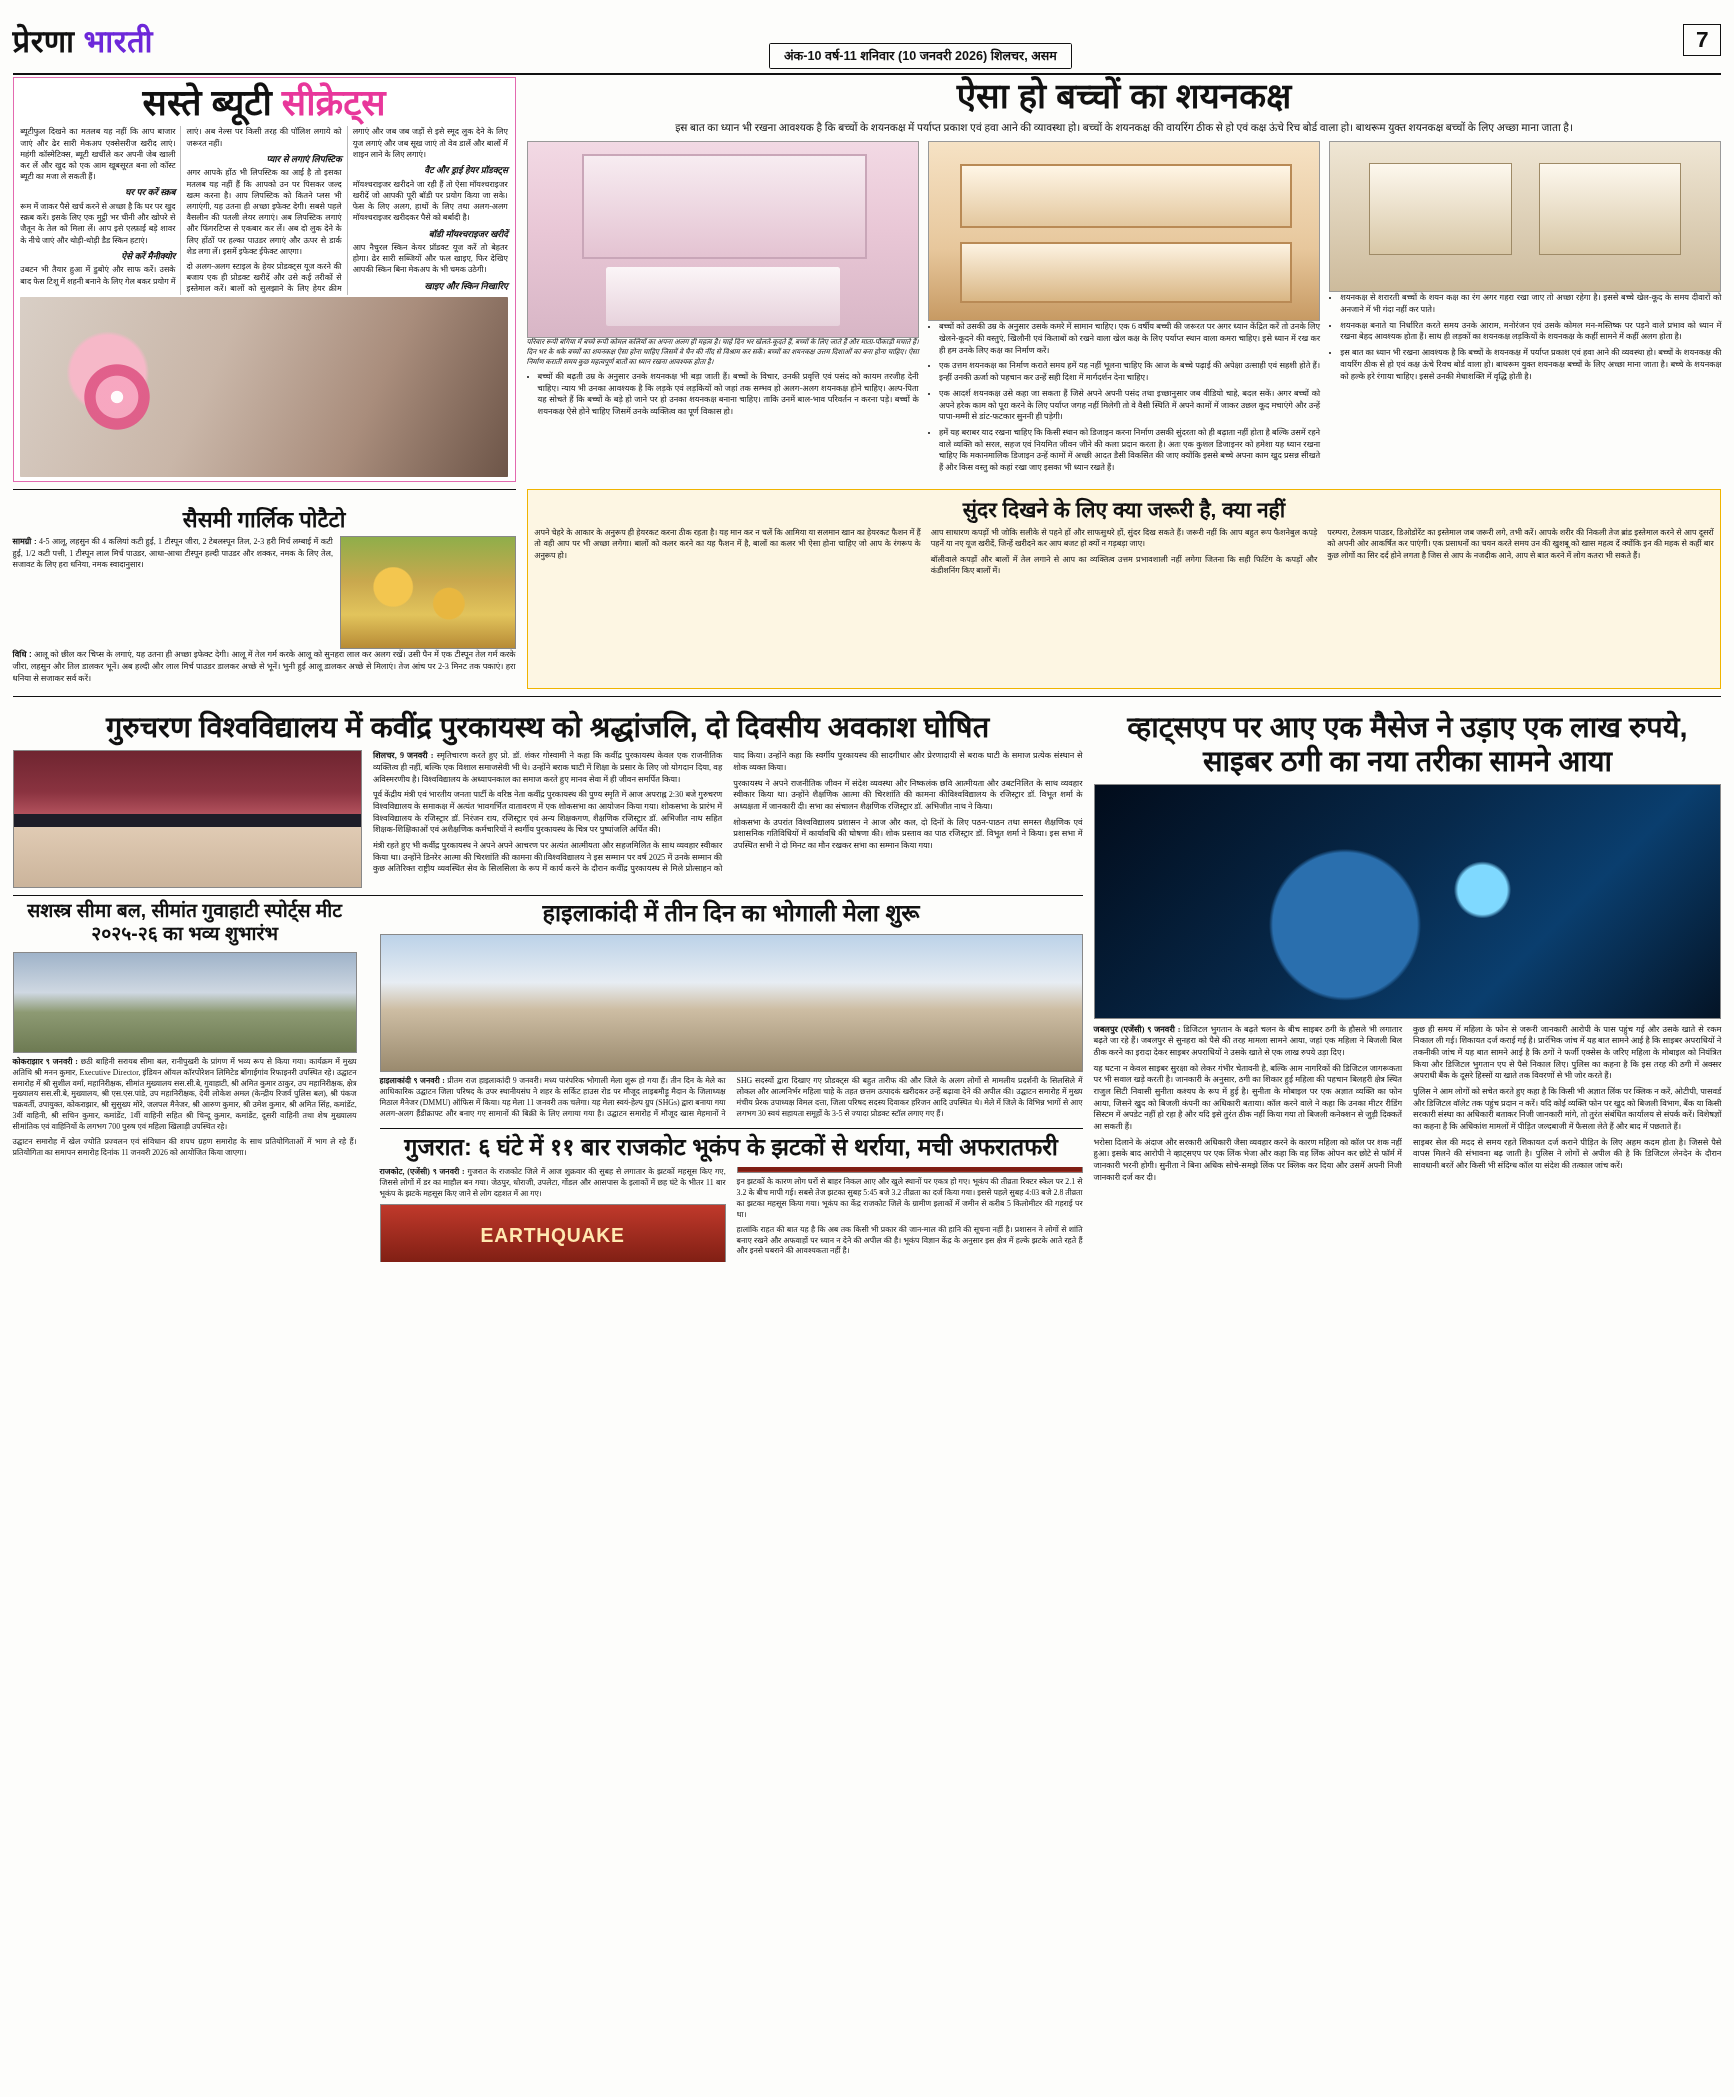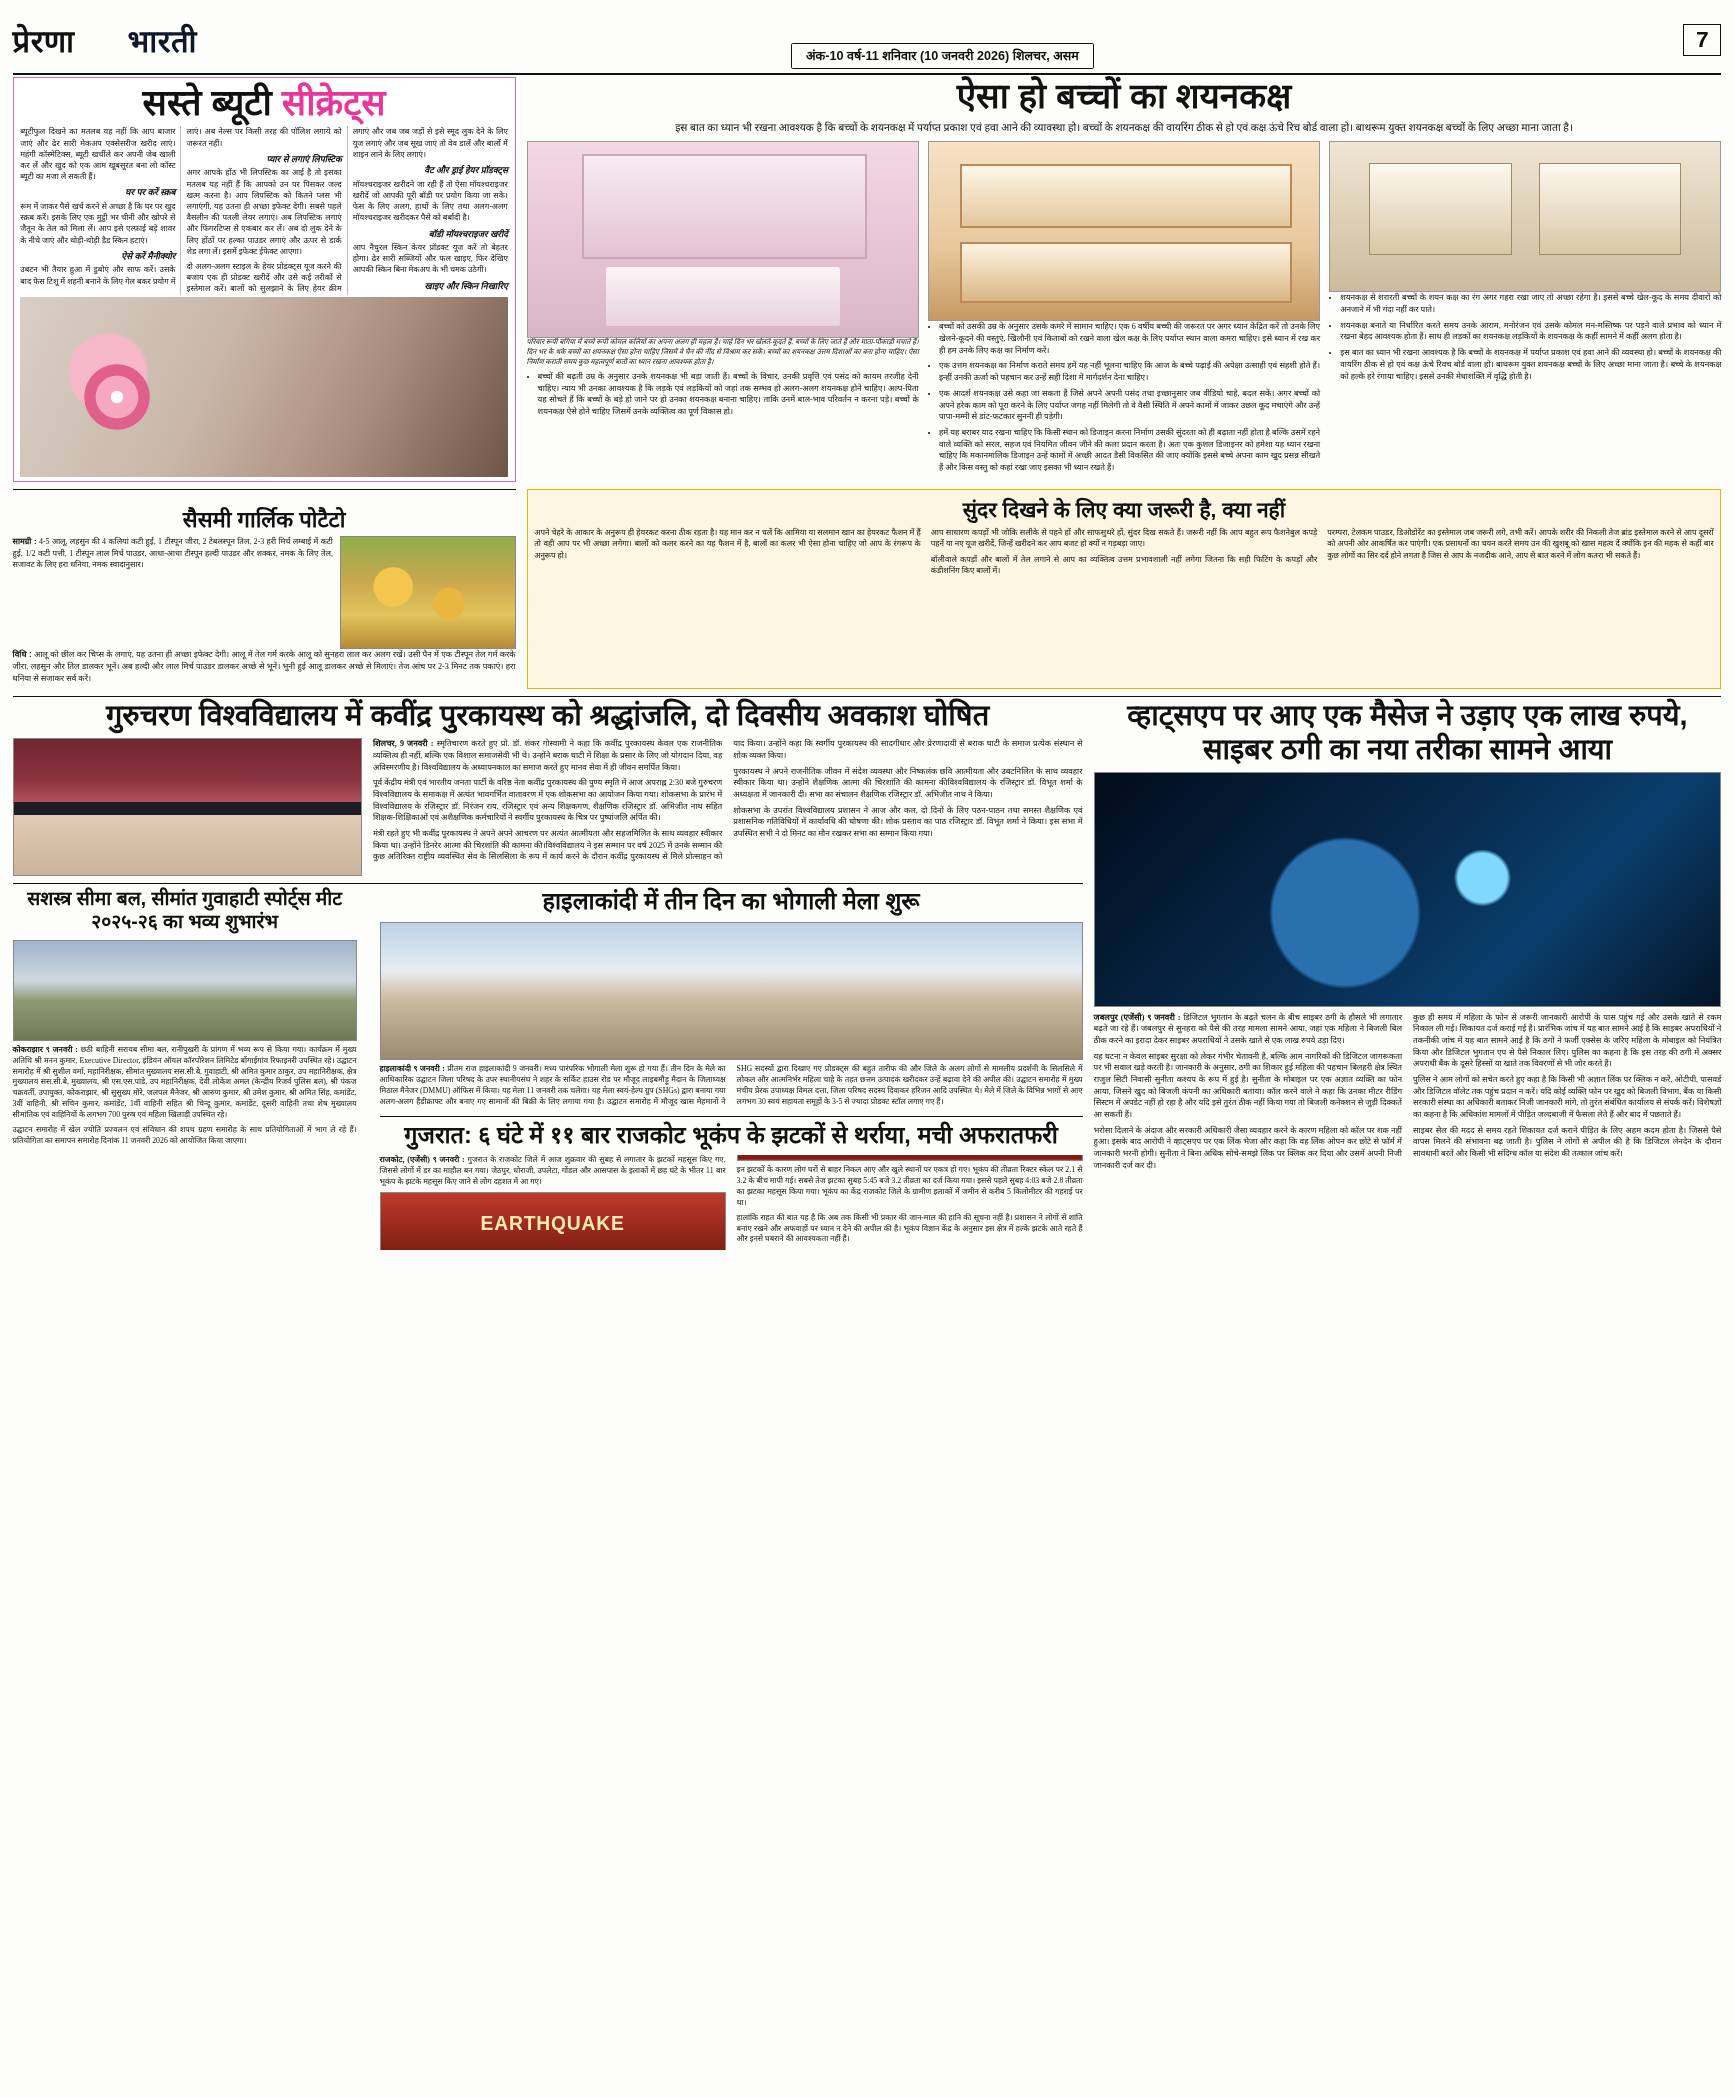"भारती" .brand .b2 { color: #0f172a -> #6d28d9; margin-left: 44px -> none }
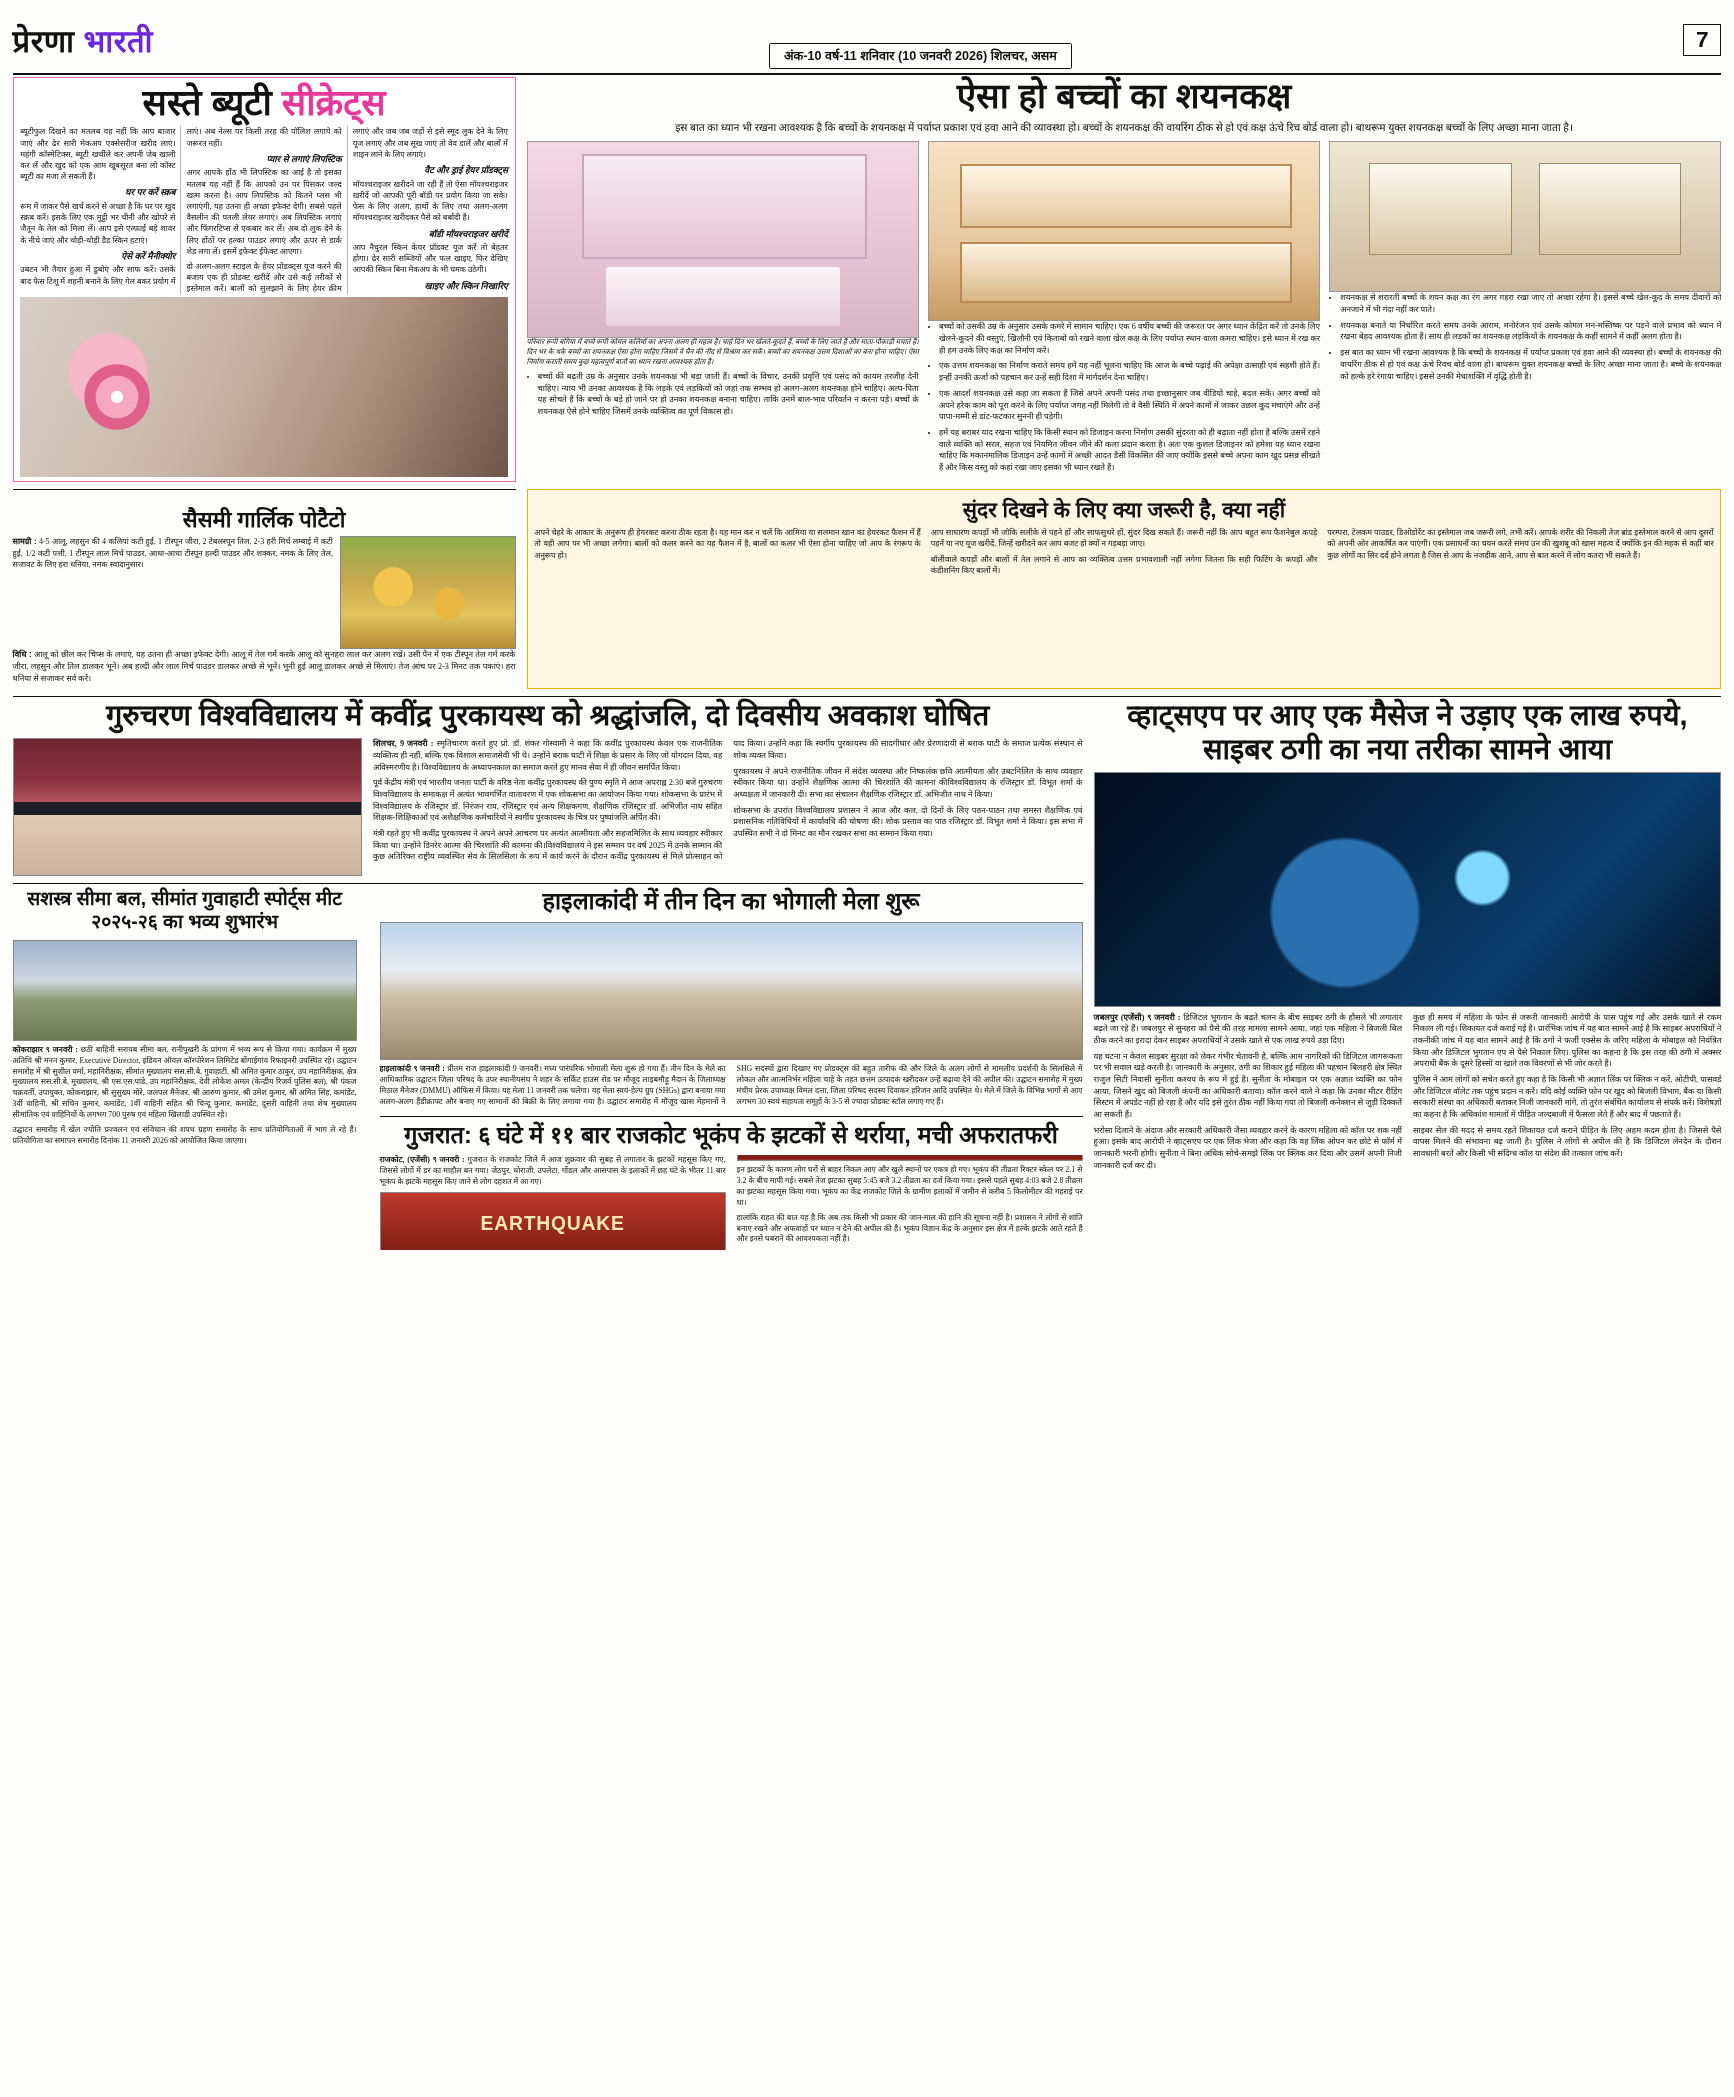"गुरुचरण विश्वविद्यालय में कवींद्र" .bottom-section { padding-top: 1px -> 13px }
